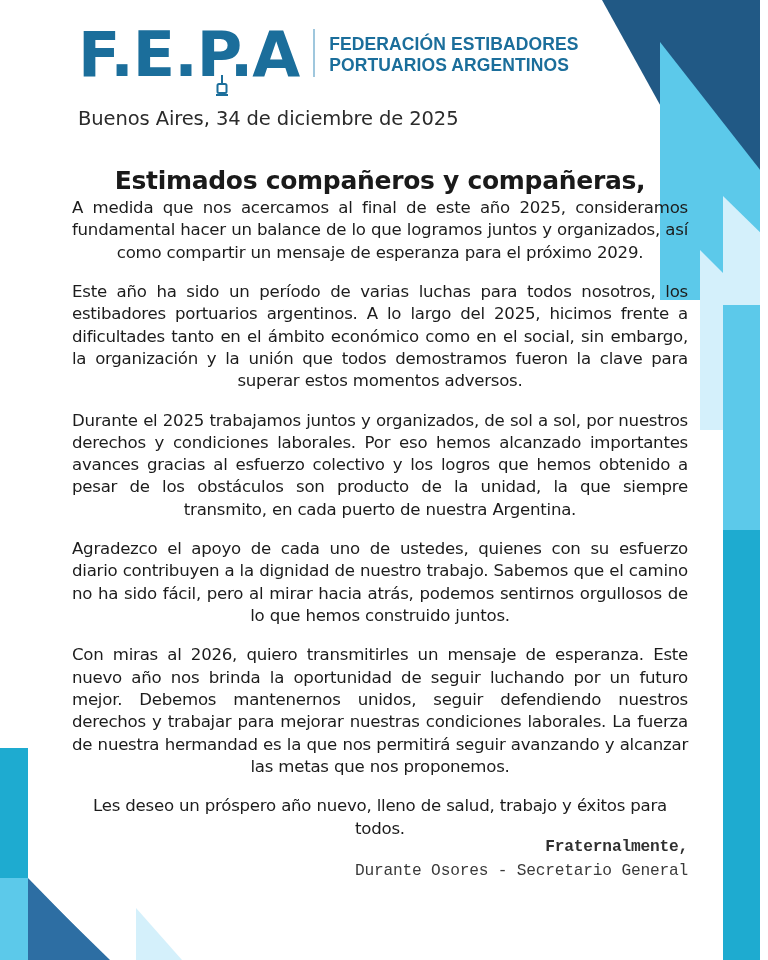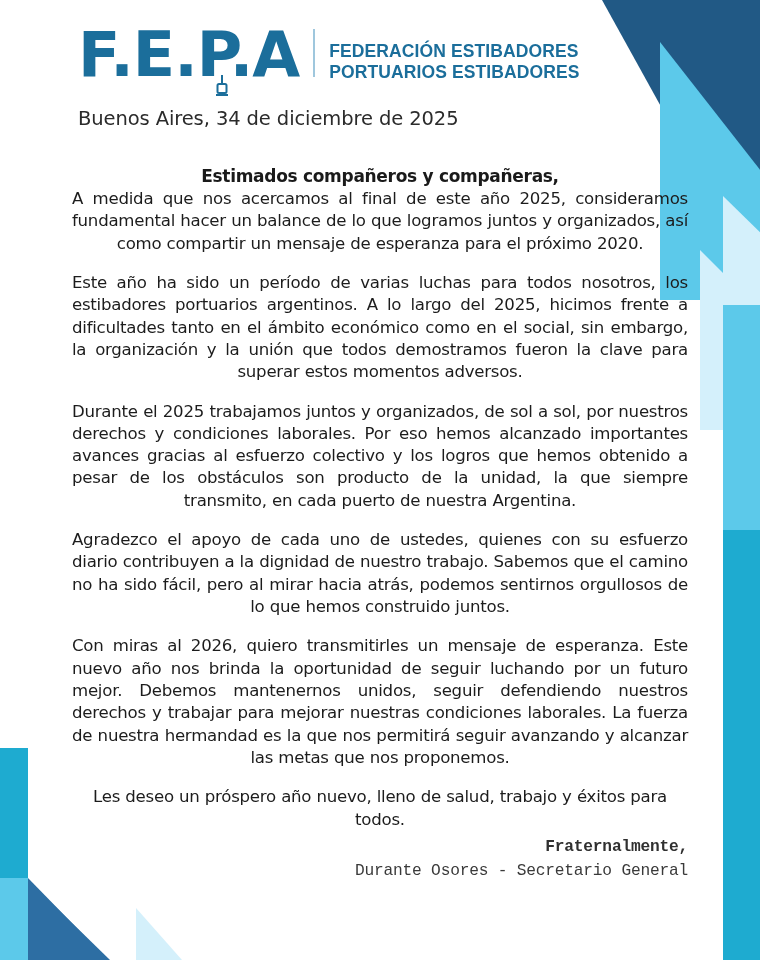"FEDERACIÓN ESTIBADORES" .logo-tagline { margin-bottom: 1px -> 8px }
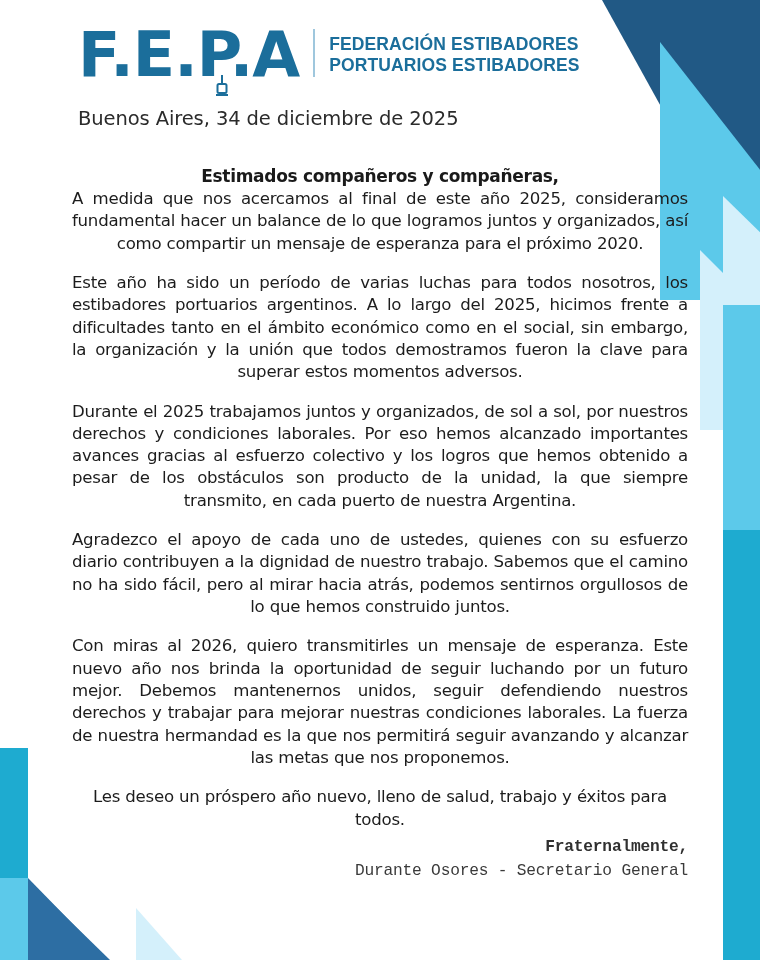"PORTUARIOS ESTIBADORES" div { text: ESTIBADORES -> ARGENTINOS }
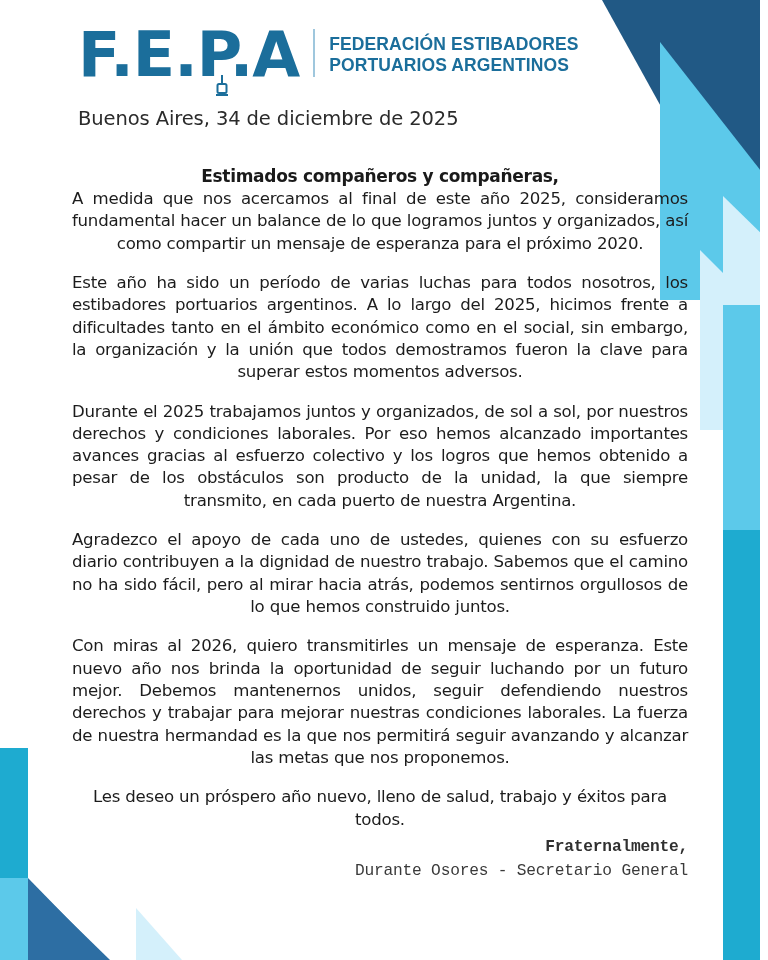"Estimados compañeros y compañeras," .salutation { font-size: 17px -> 25px }
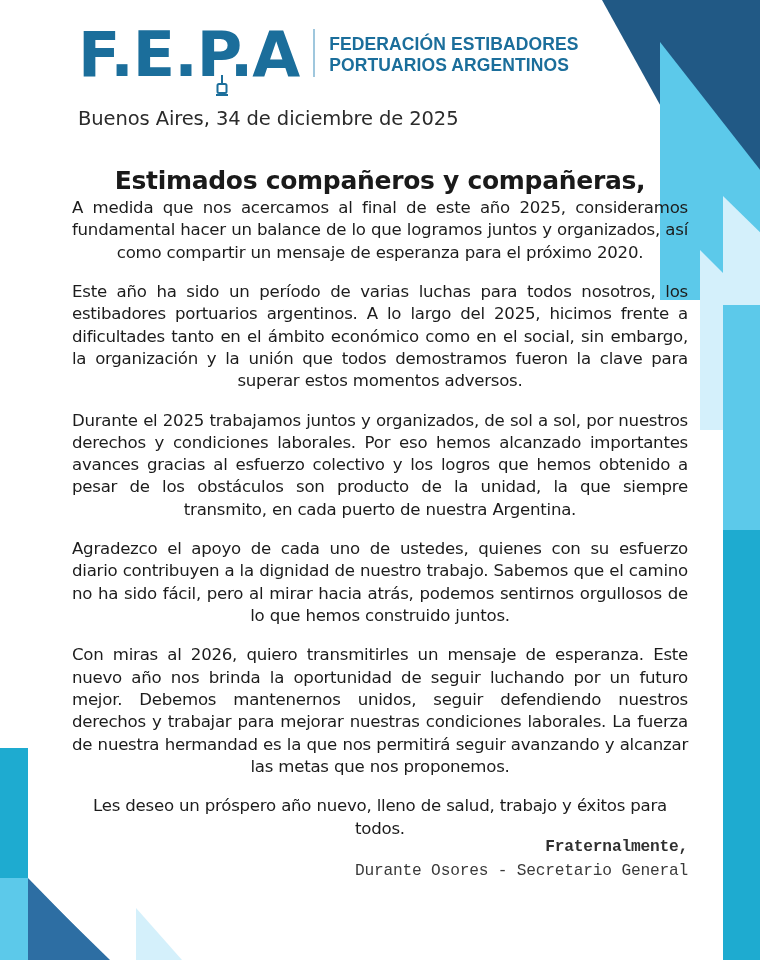"A medida que nos acercamos" p.para { text: 2020 -> 2029 }
